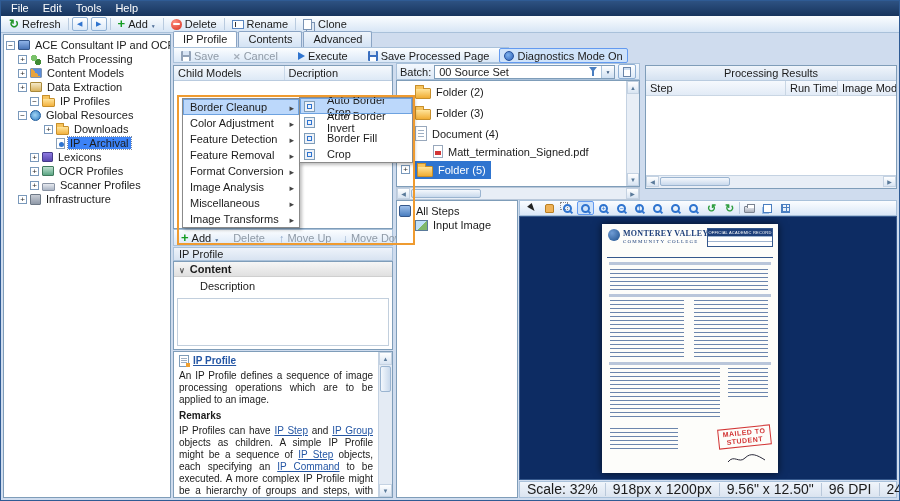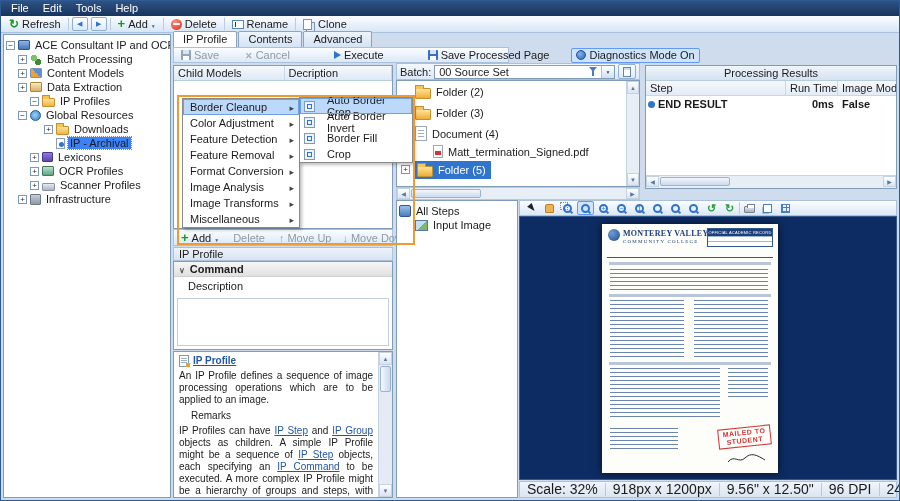"Save" #etb { align-items: center -> flex-start; gap: 18px -> 6px }
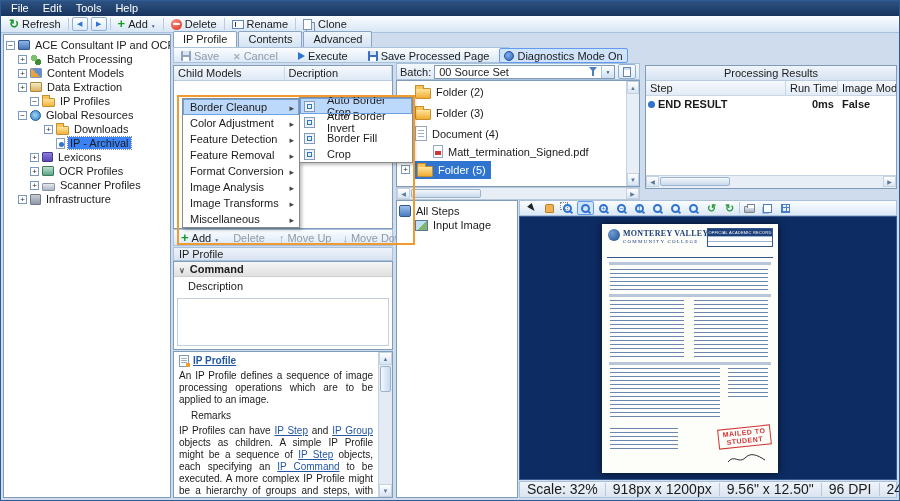"END RESULT" div.rrow { html: <div> <span><span></span><span>END RESULT</span></span> <span>0ms</span> <span>False</span> </div> -> none }
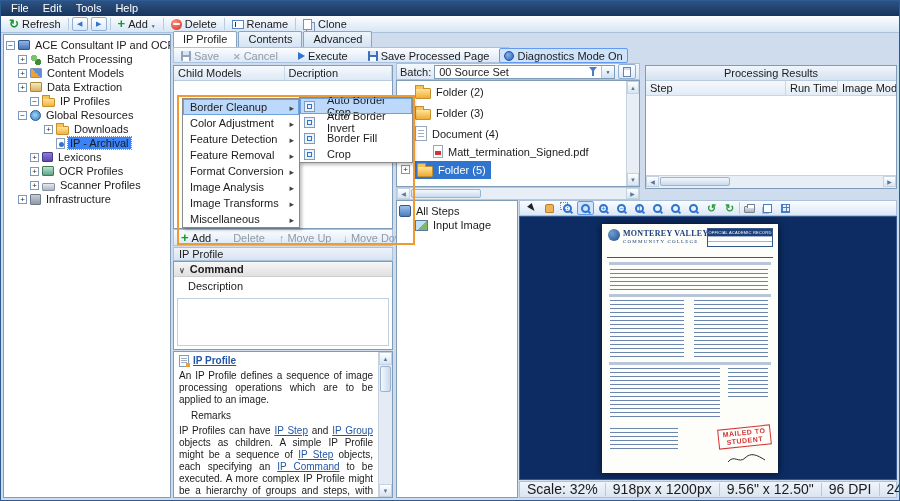"Image Transforms" div.mi { order: before "Miscellaneous" -> after "Miscellaneous" }
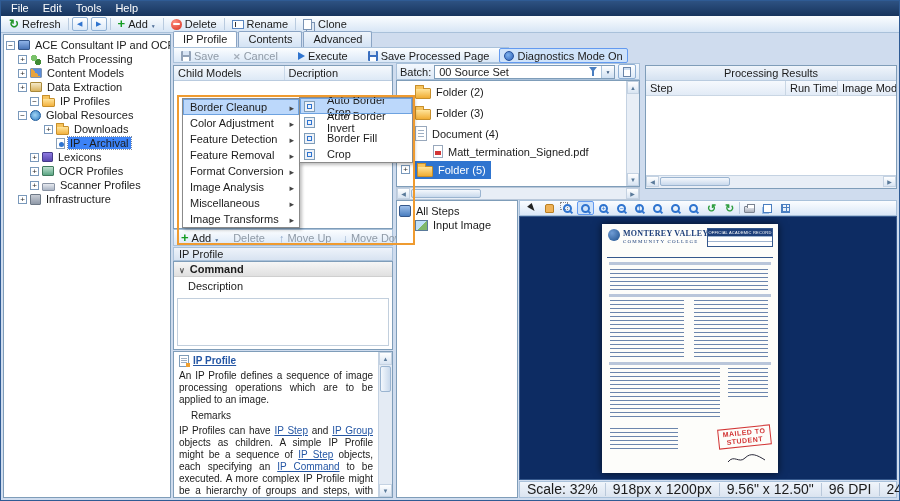"Command" span { text: Command -> Content }
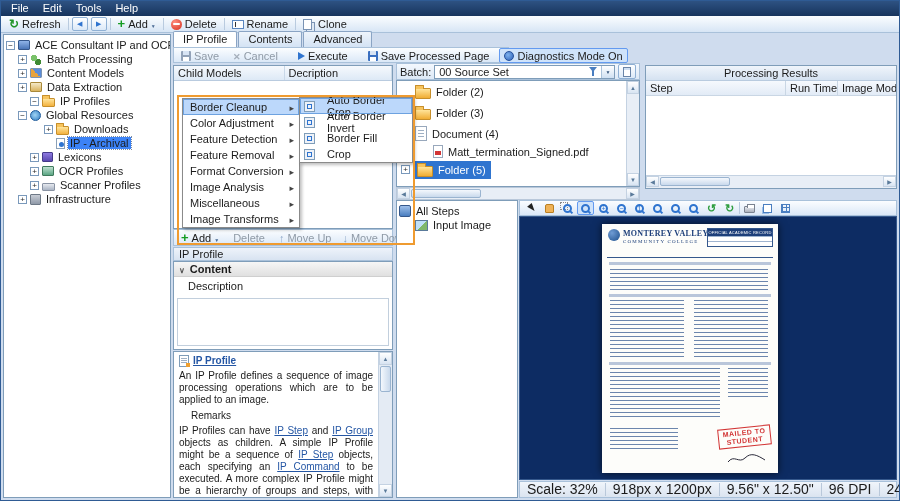"Description" .fieldrow { padding: 3px 6px 0 14px -> 3px 6px 0 26px }
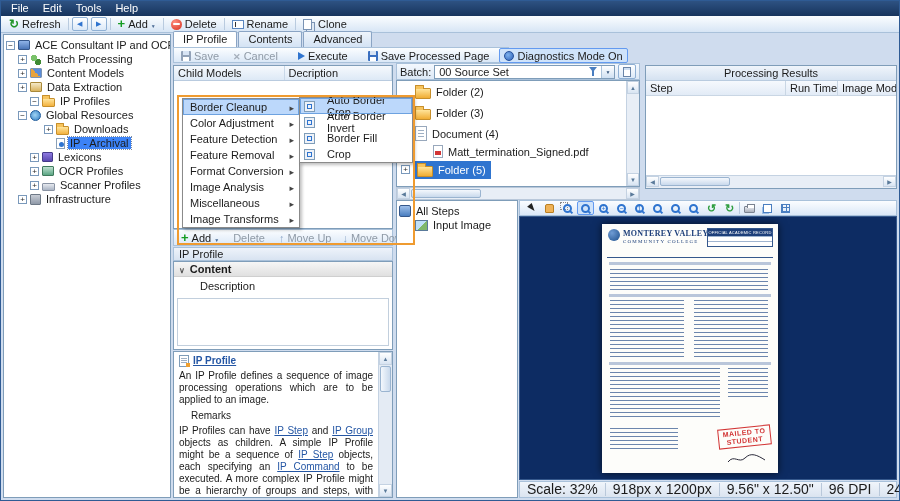"Remarks" .rem { font-weight: normal -> bold; margin: 4px 12px 1px -> 4px 0 1px }
